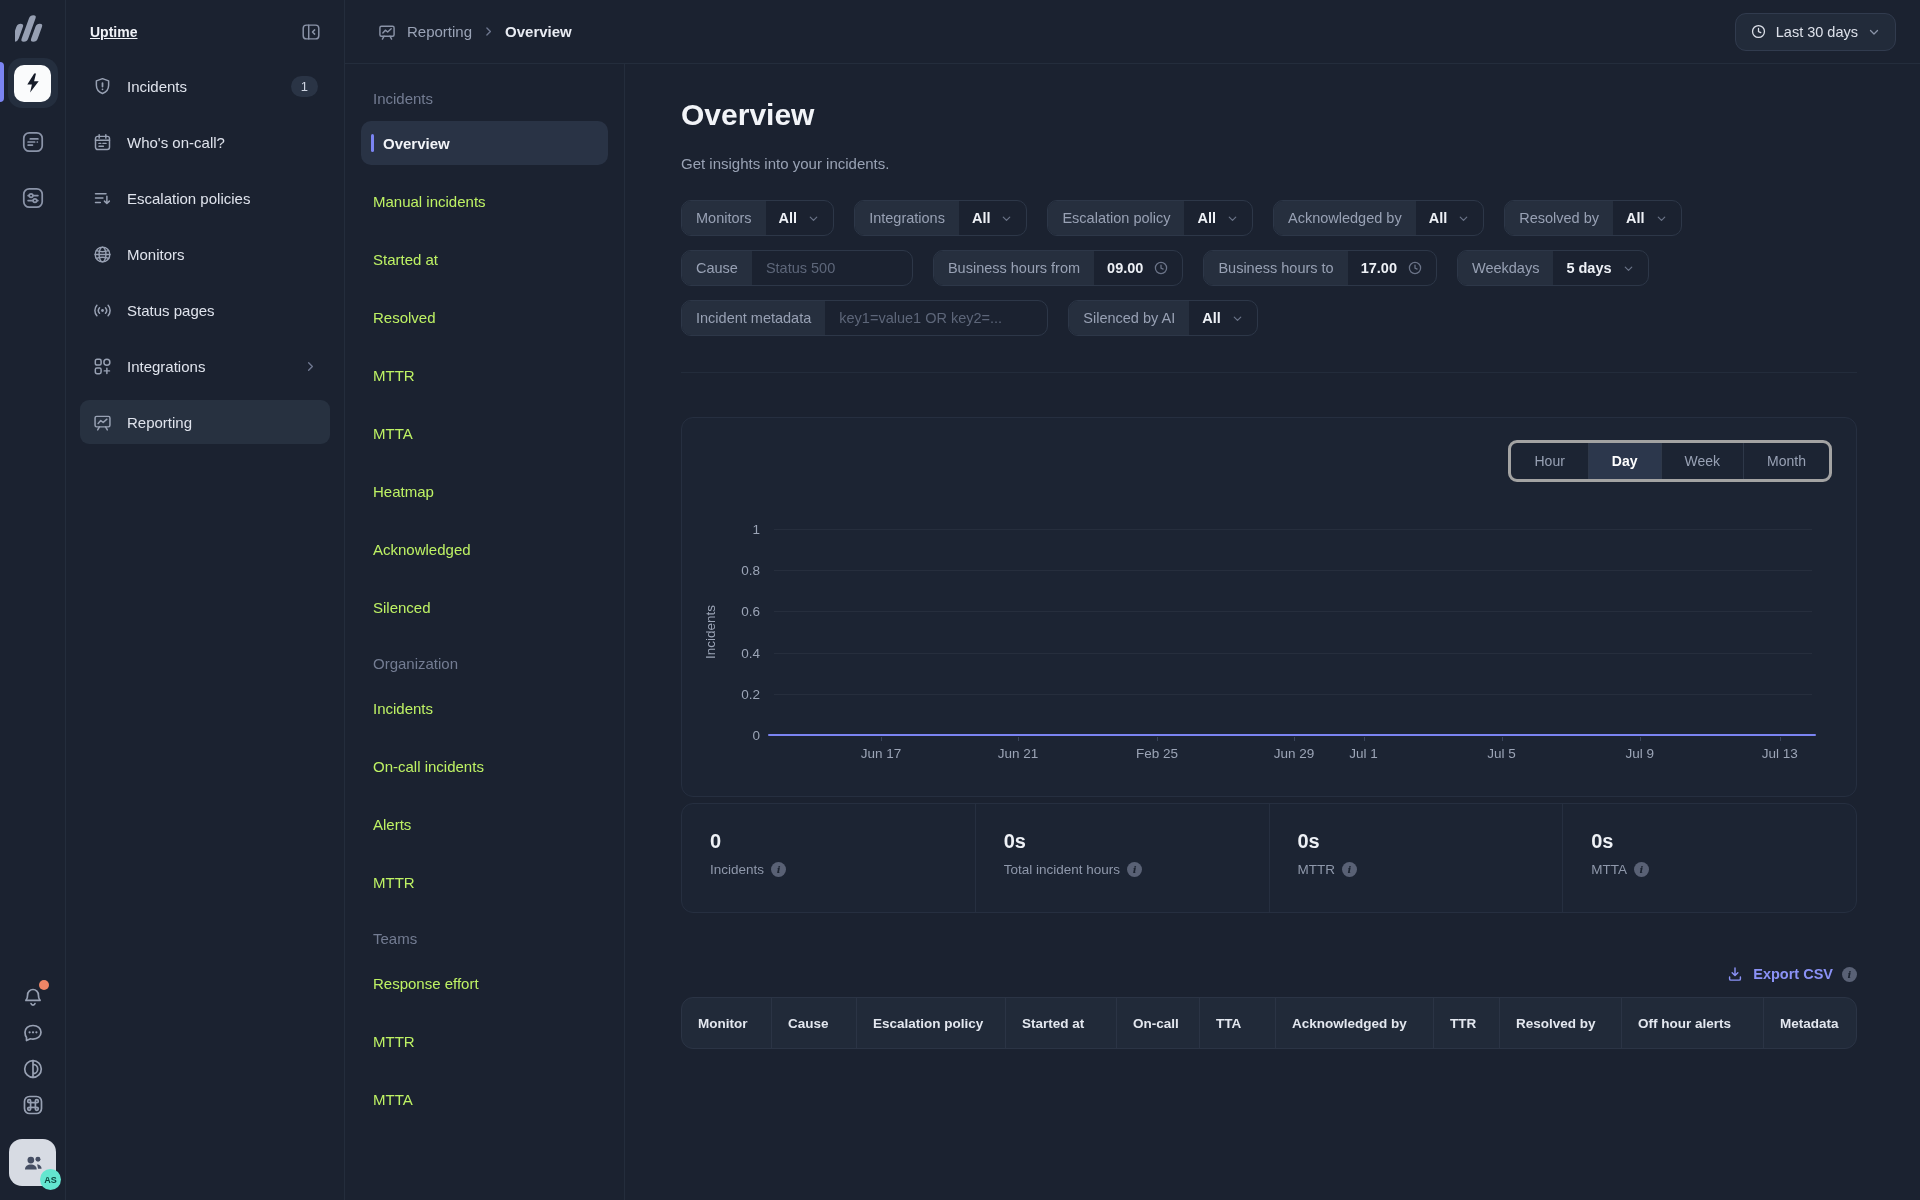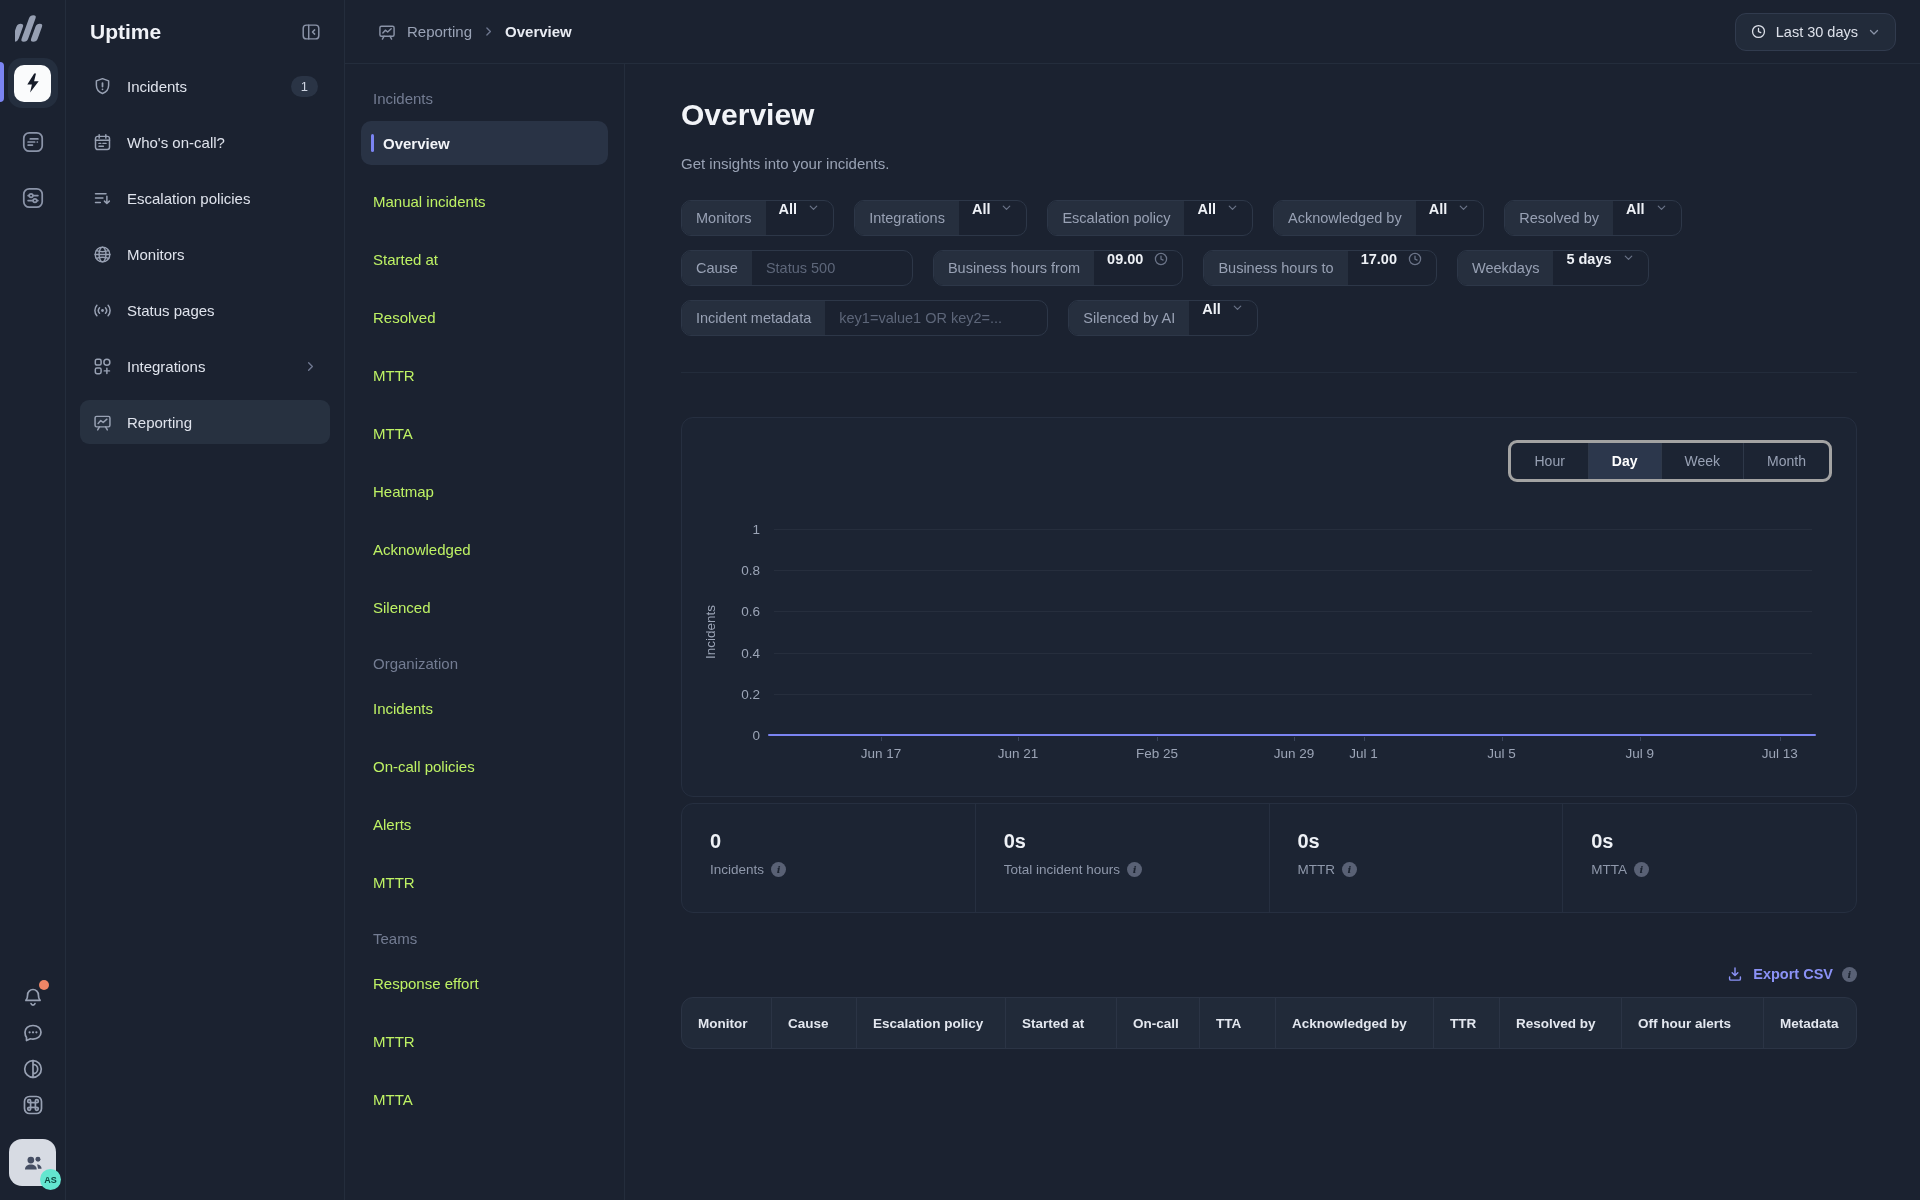"Uptime" .sidebar-title { font-size: 21px -> 14px; text-decoration: none -> underline }
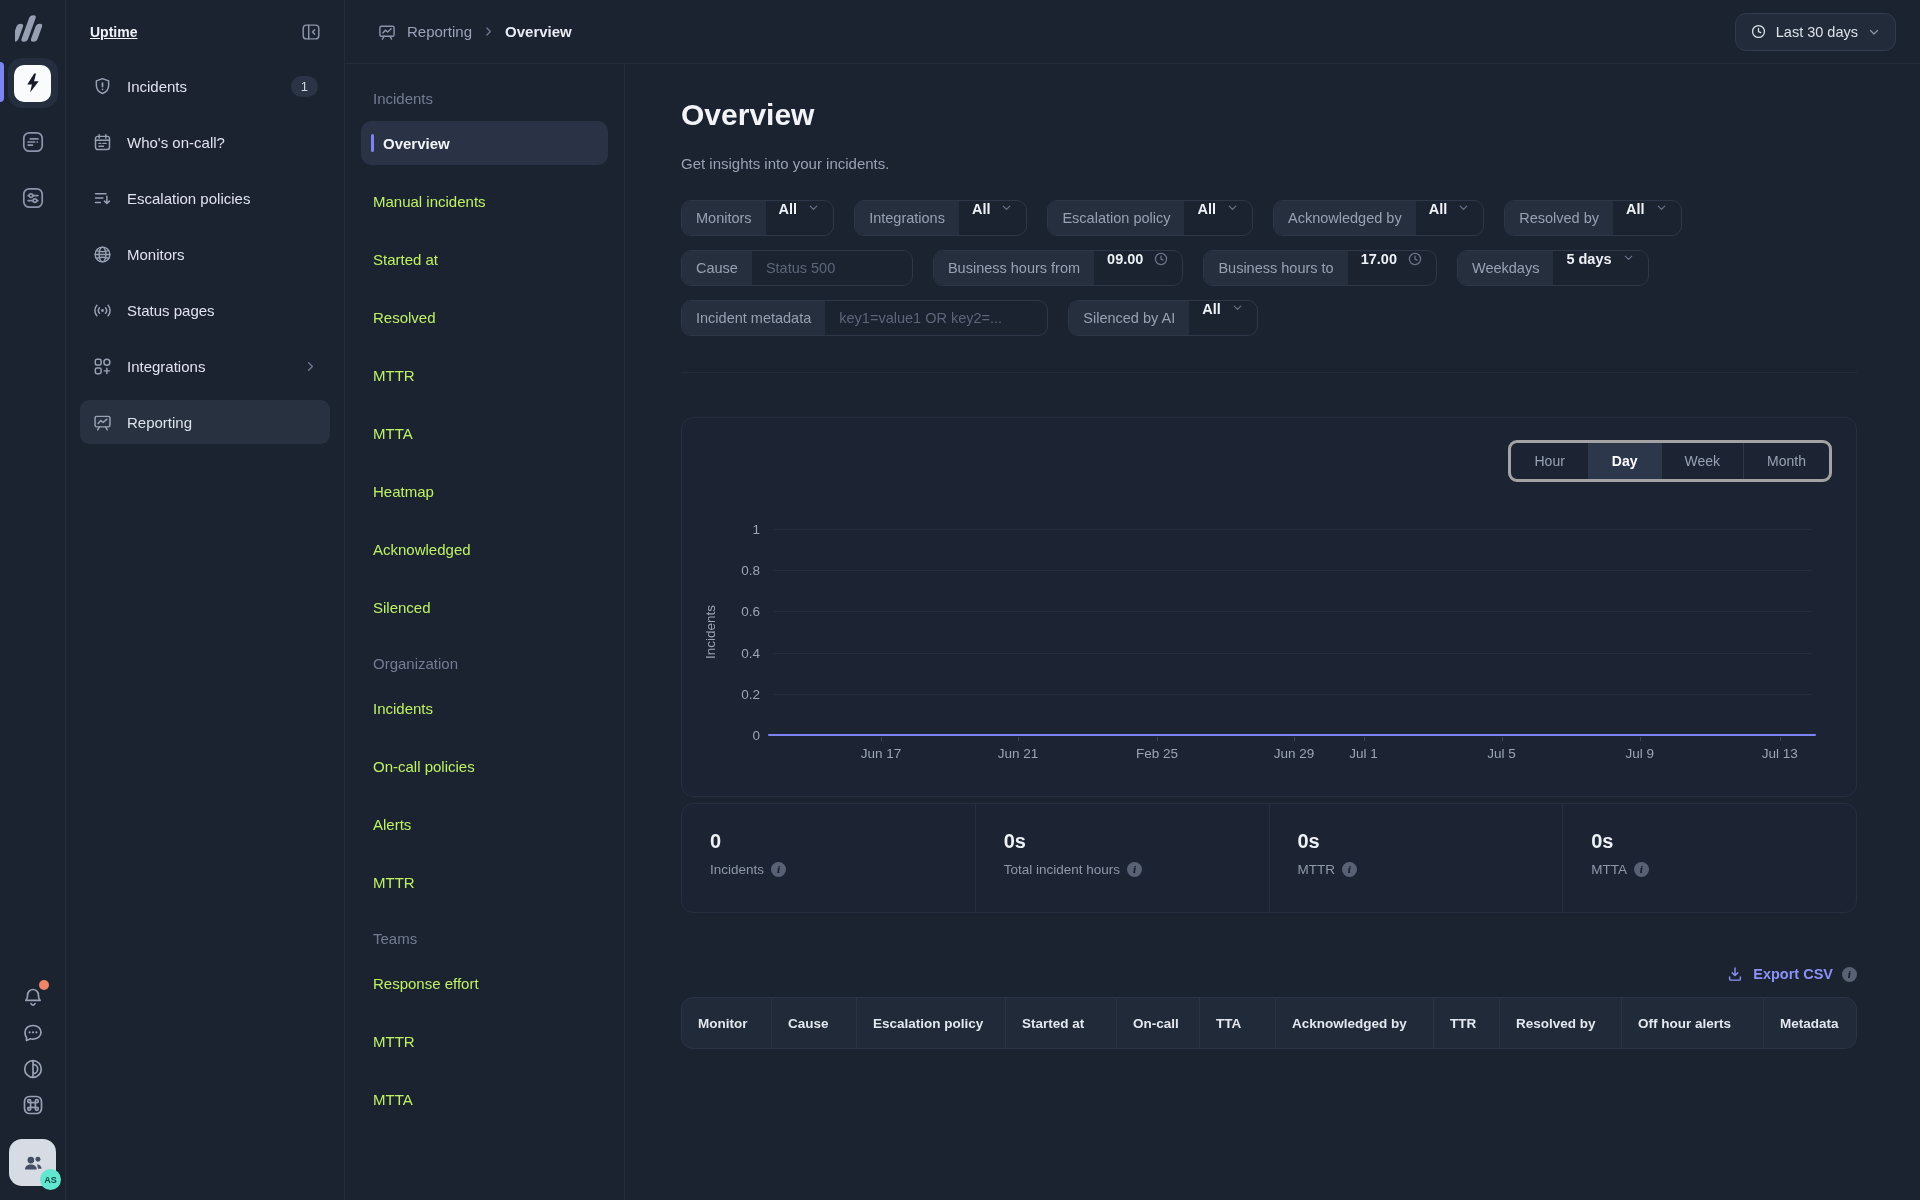"All" .chip-value { align-items: flex-start -> center }
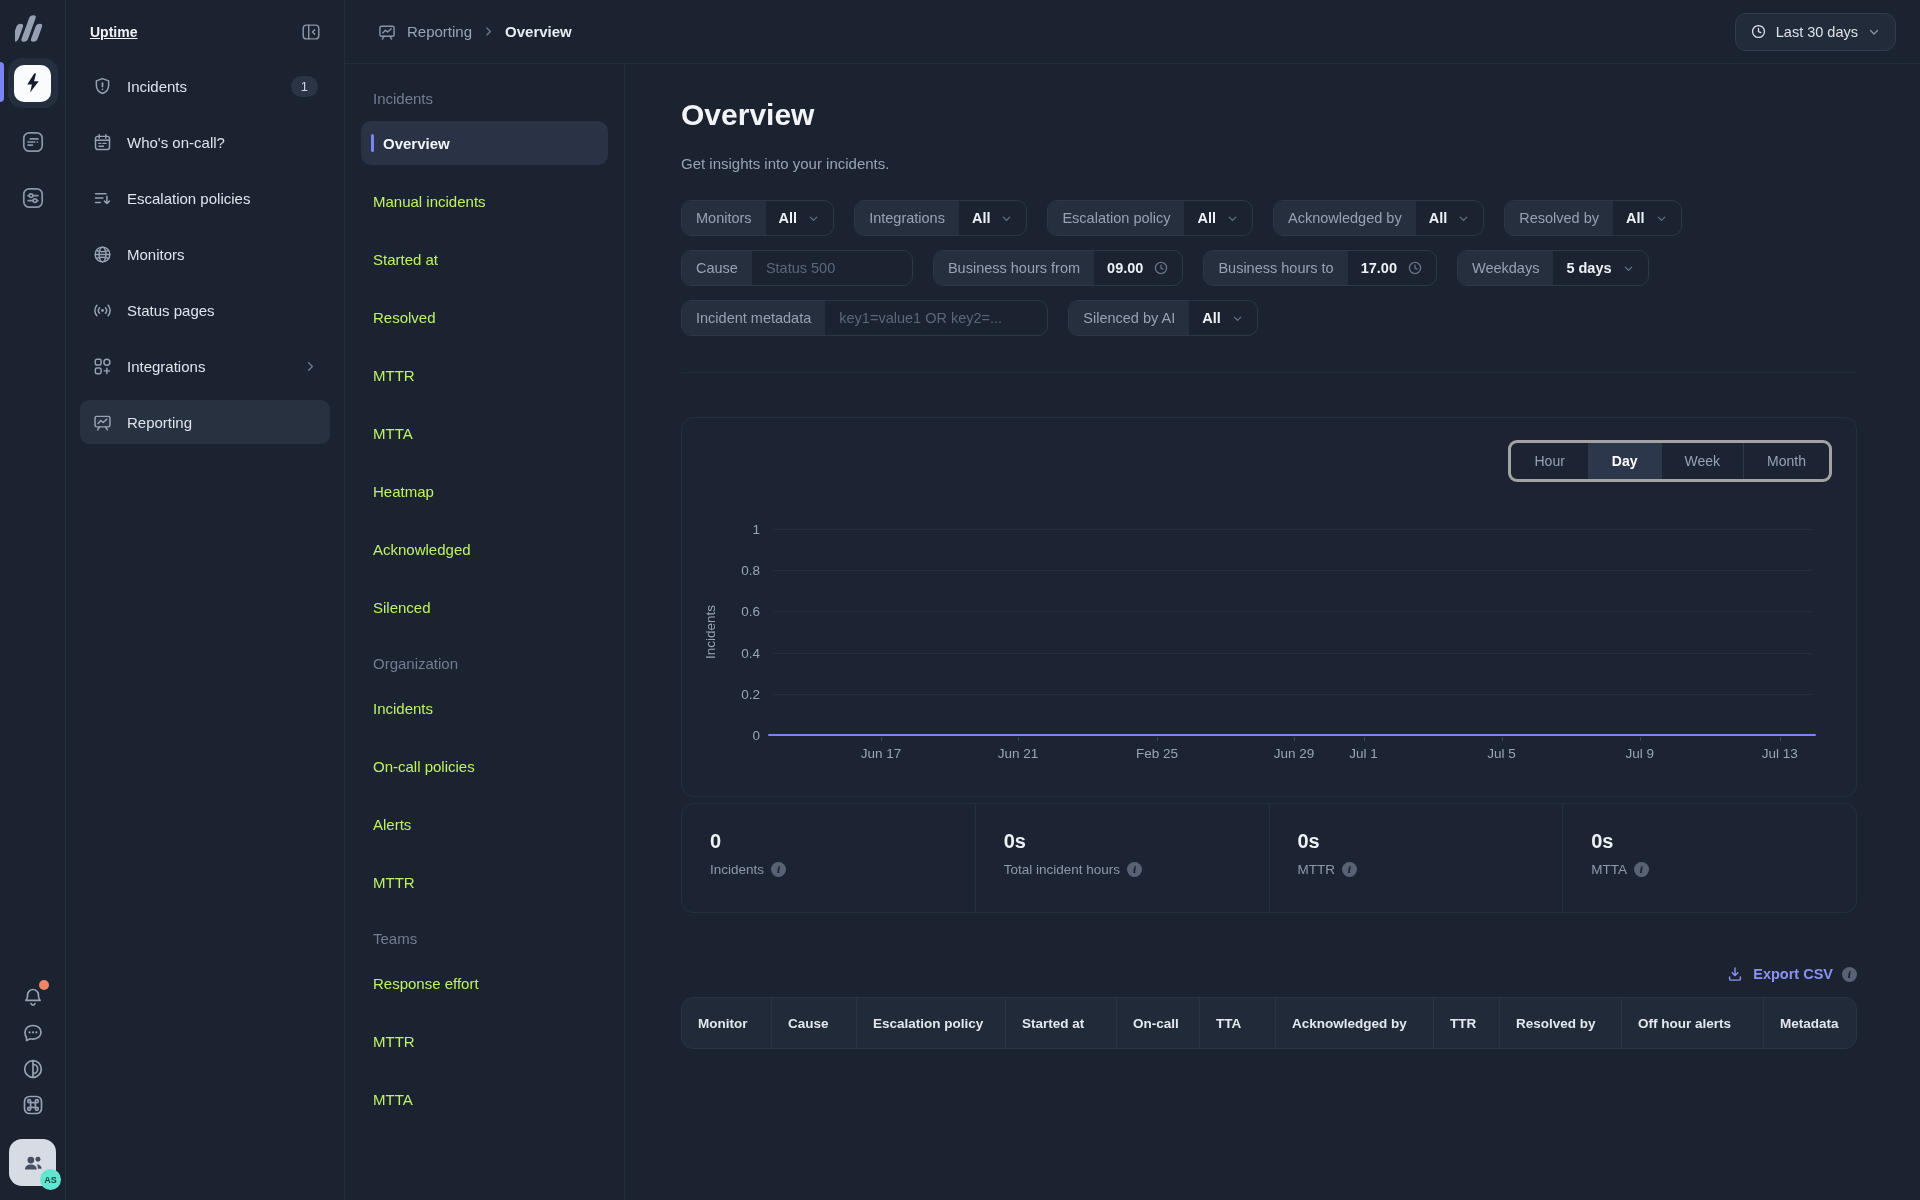"On-call policies" span { text: policies -> incidents }
